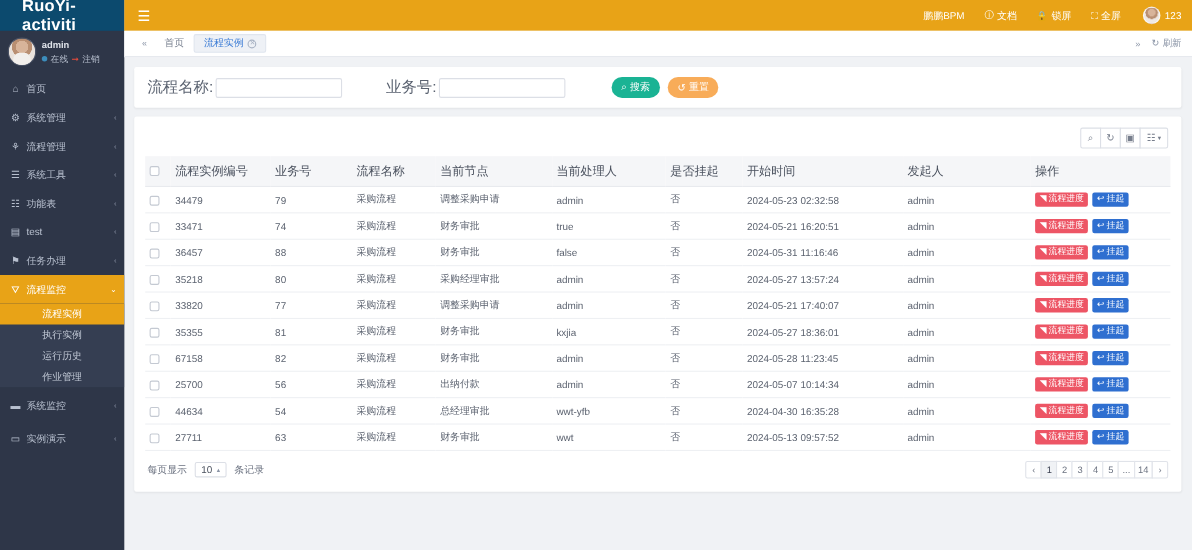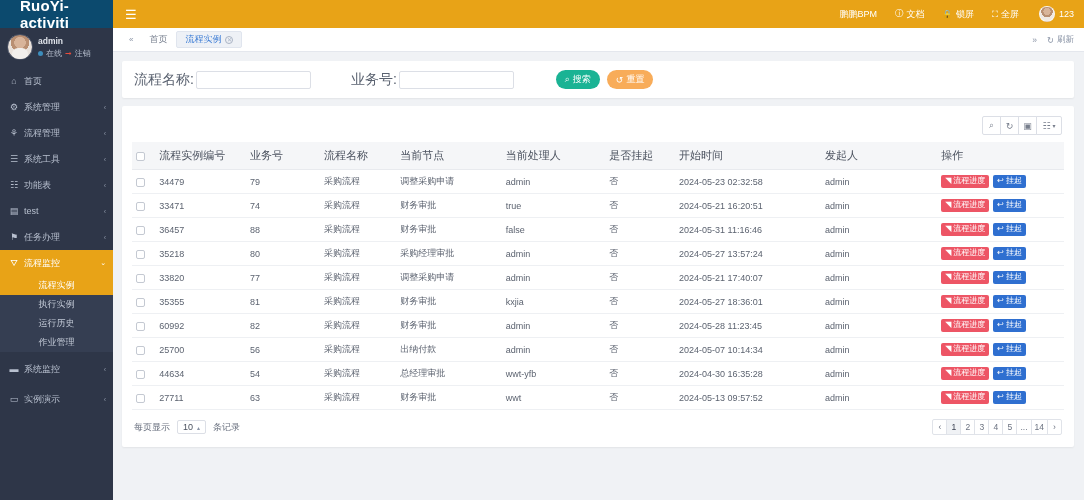"60992" td.c-id { text: 60992 -> 67158 }
